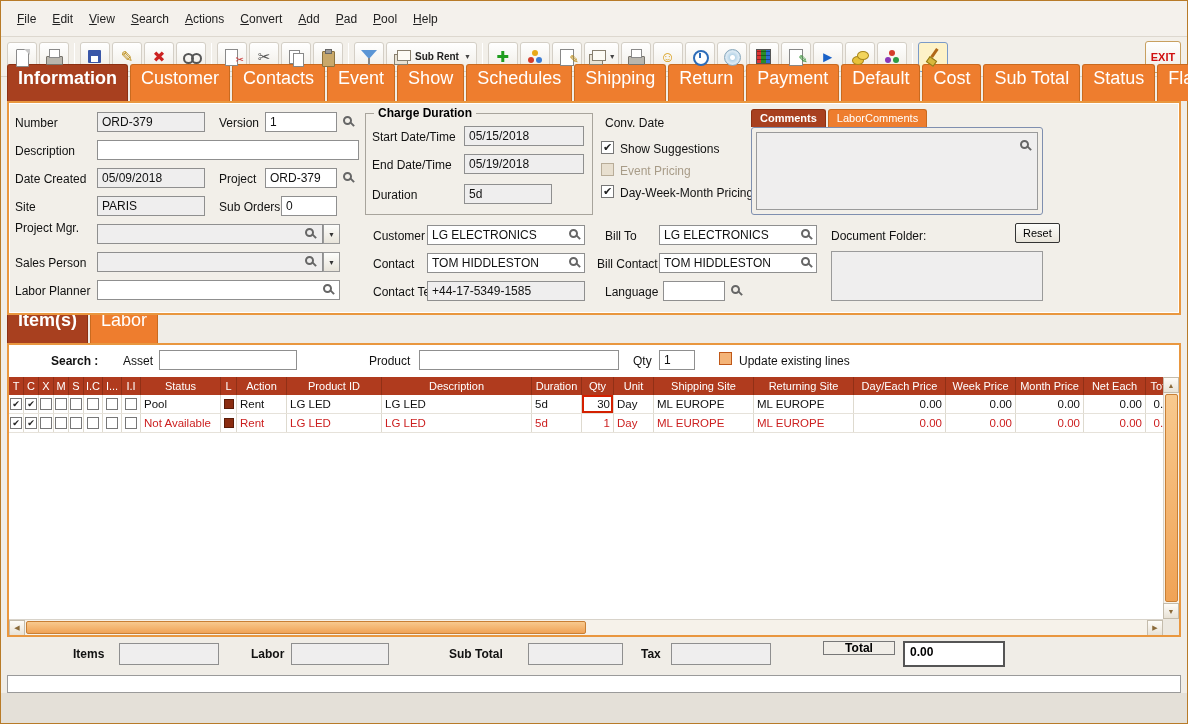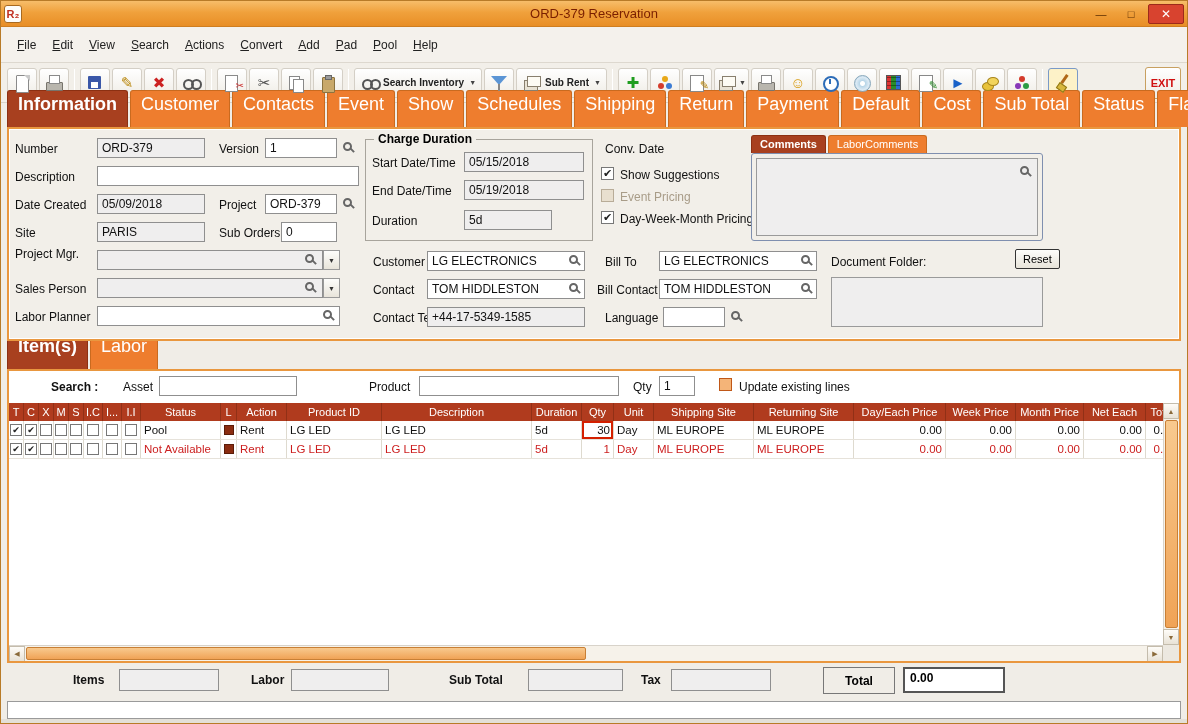"R₂" div.titlebar { html: <div> <span>R₂</span> <span>ORD-379 Reservation</span> <div> <span>—</span> <span>□</span> <span>✕</span> </div> </div> -> none }
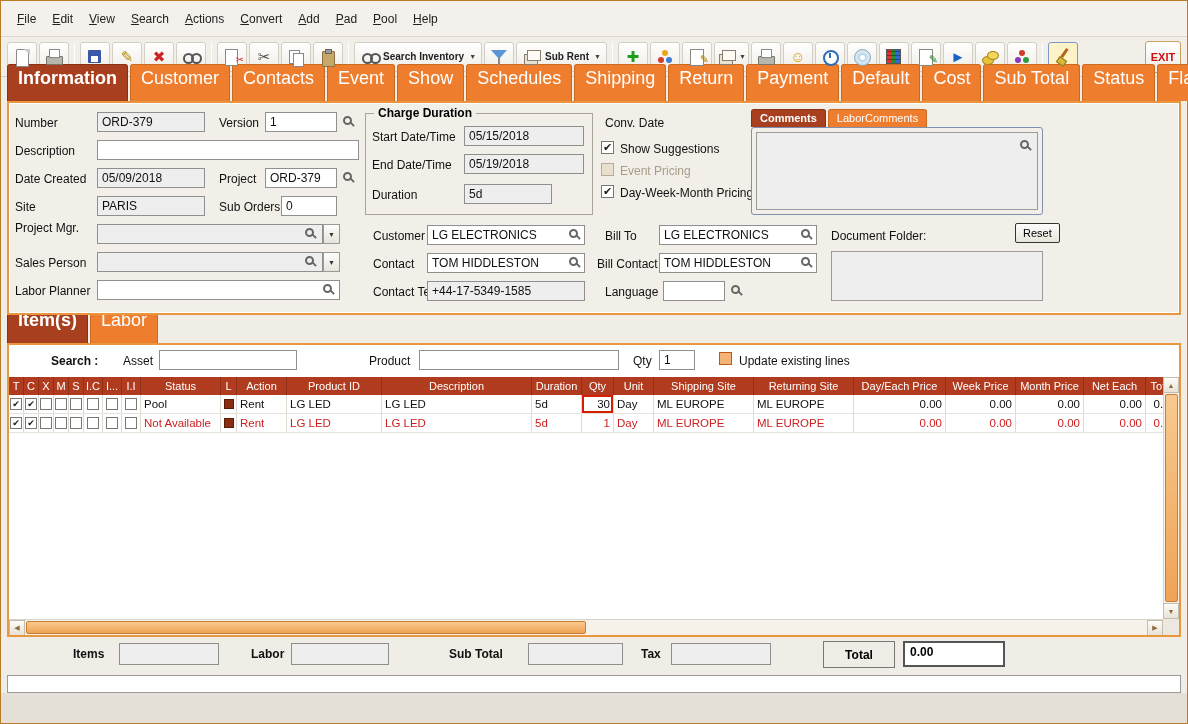"Search Inventory" button.tbtn { html: <button> <span></span> <span>Search Inventory</span> <span>▼</span> </button> -> none }
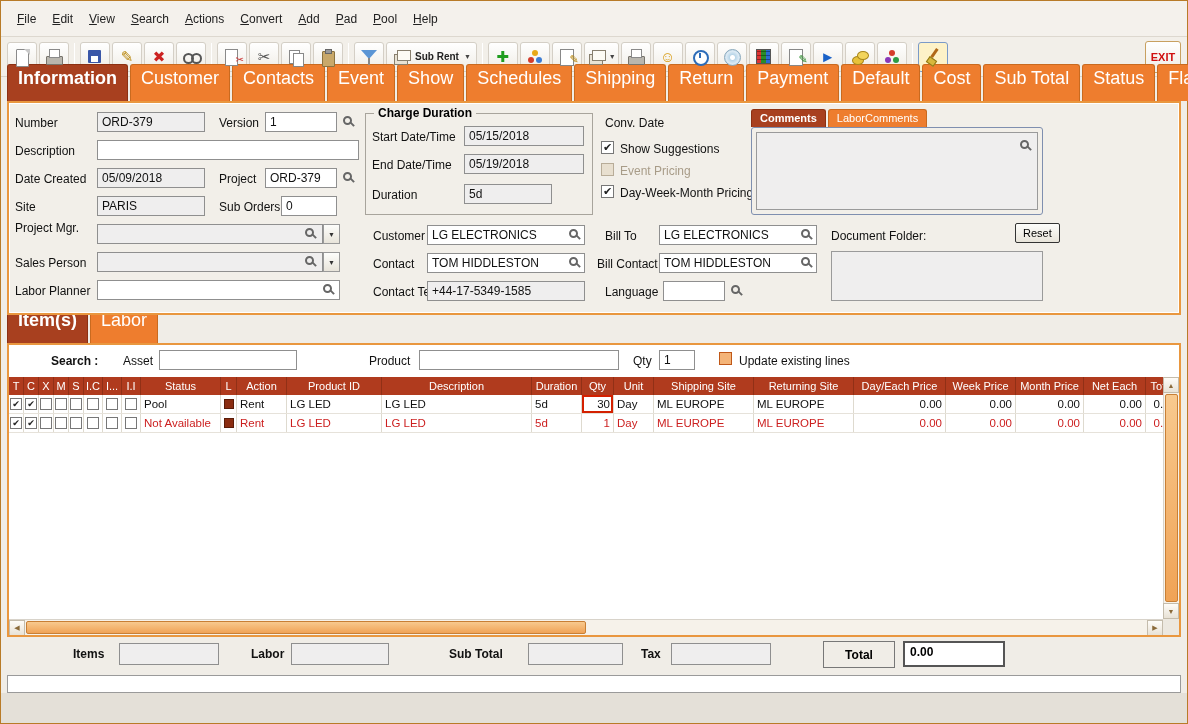"Total" .tot-lblbox { height: 27px -> 14px }
